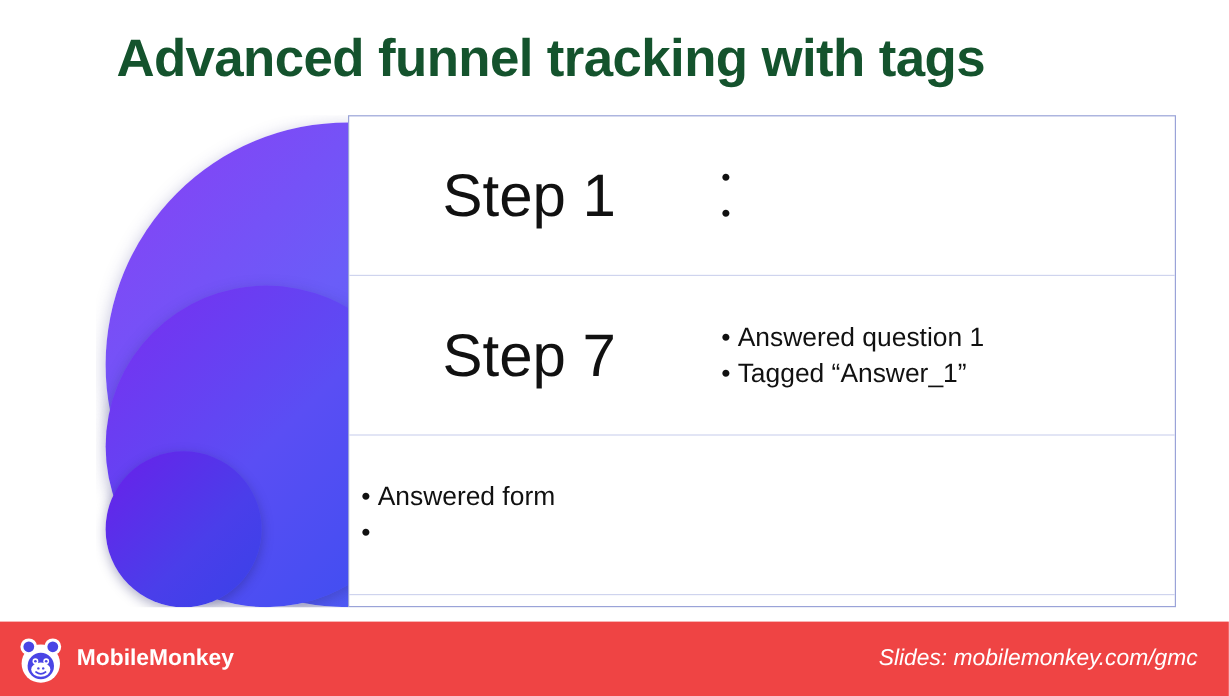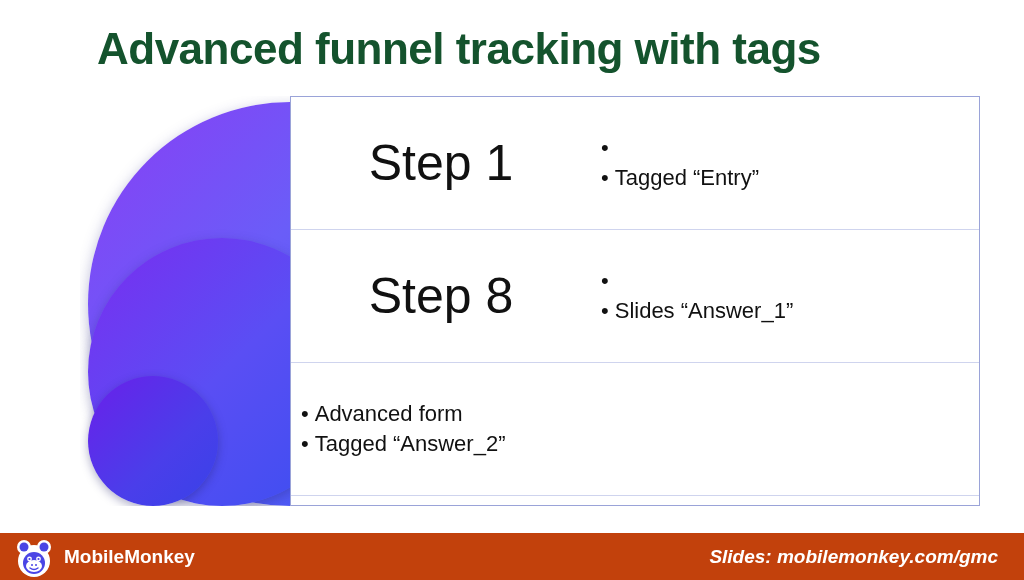"Tagged “Entry”" span { html: <span>Tagged “Entry”</span> -> none }
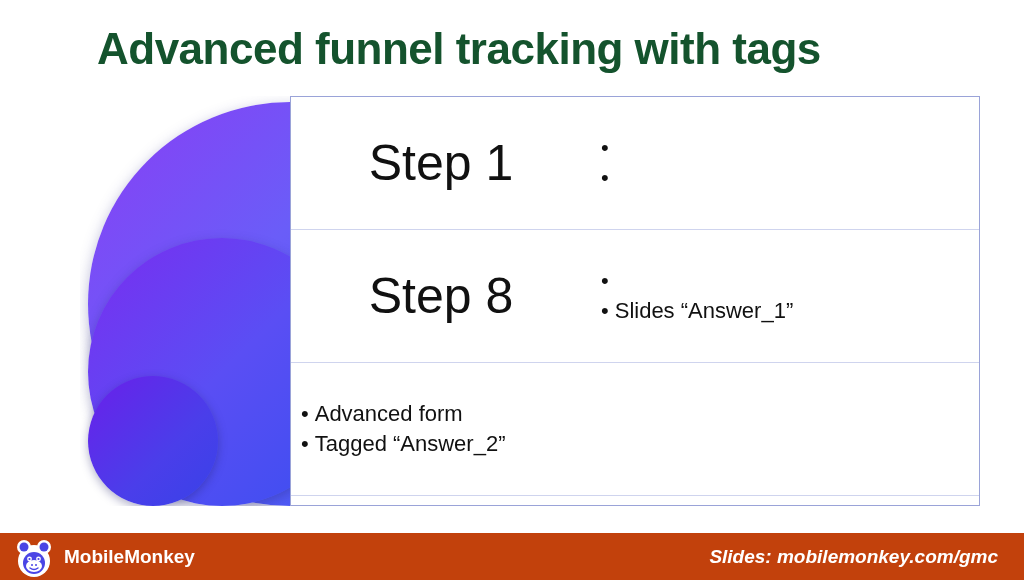"Step 8" div.step-label { text: 8 -> 7 }
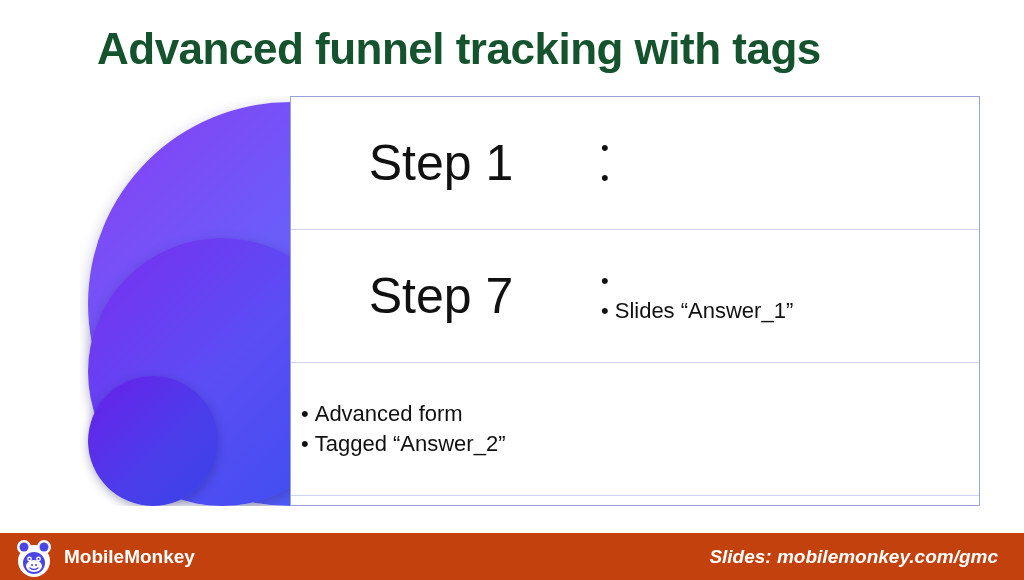"Answered question 1" span { html: none -> <span>Answered question 1</span> }
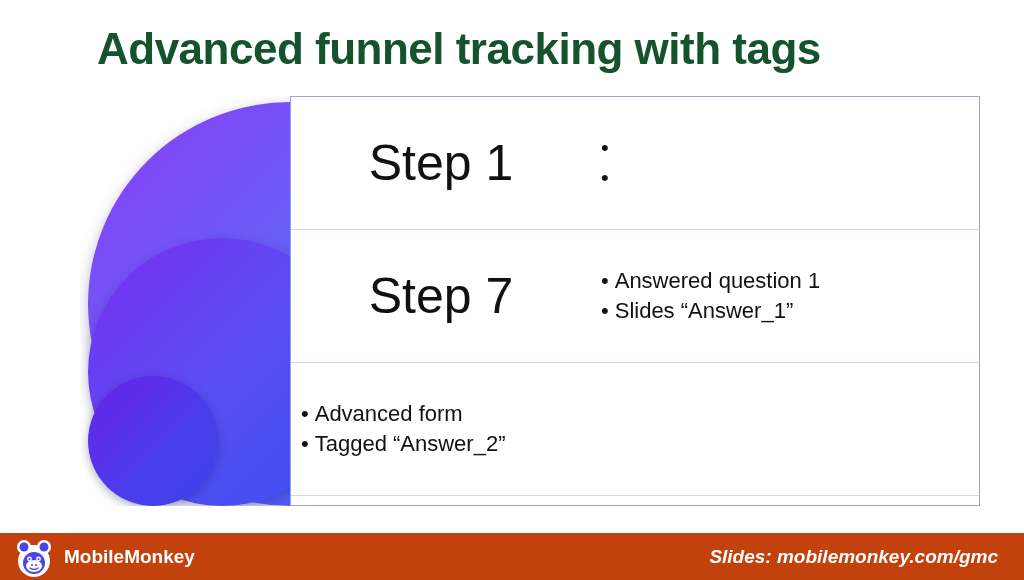"Slides “Answer_1”" span { text: Slides -> Tagged }
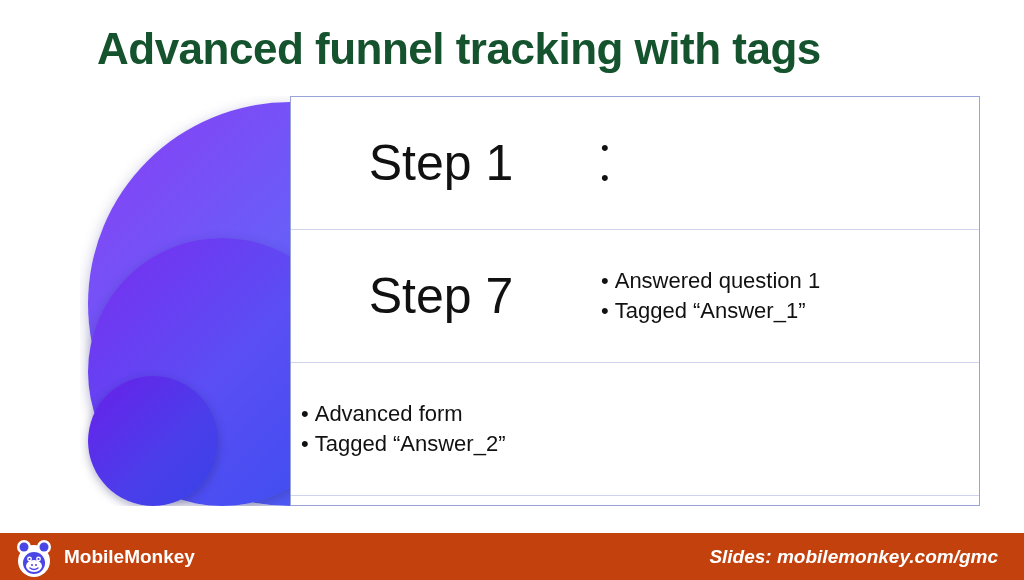"Advanced form" span { text: Advanced -> Answered }
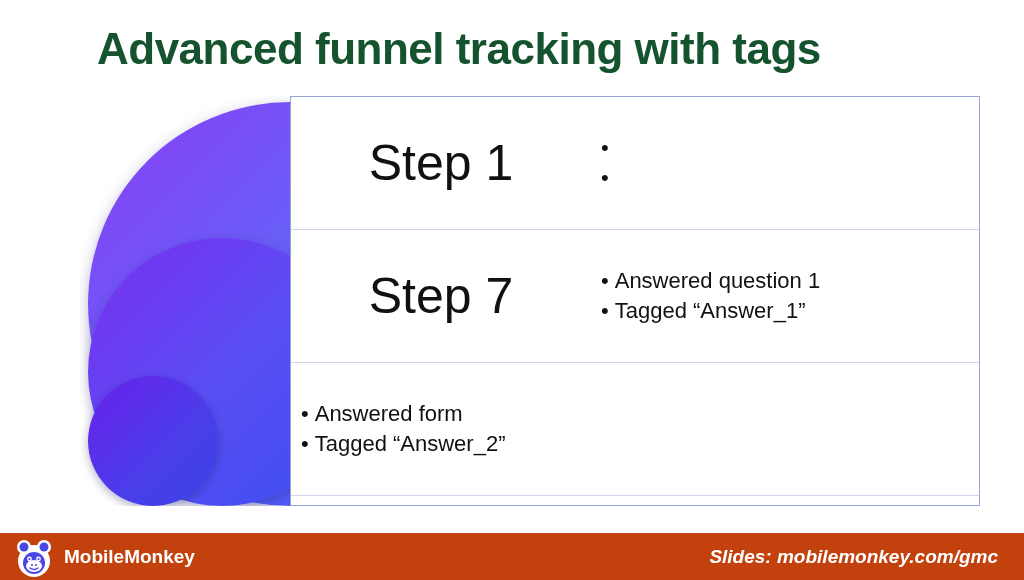"Tagged “Answer_2”" span { html: <span>Tagged “Answer_2”</span> -> none }
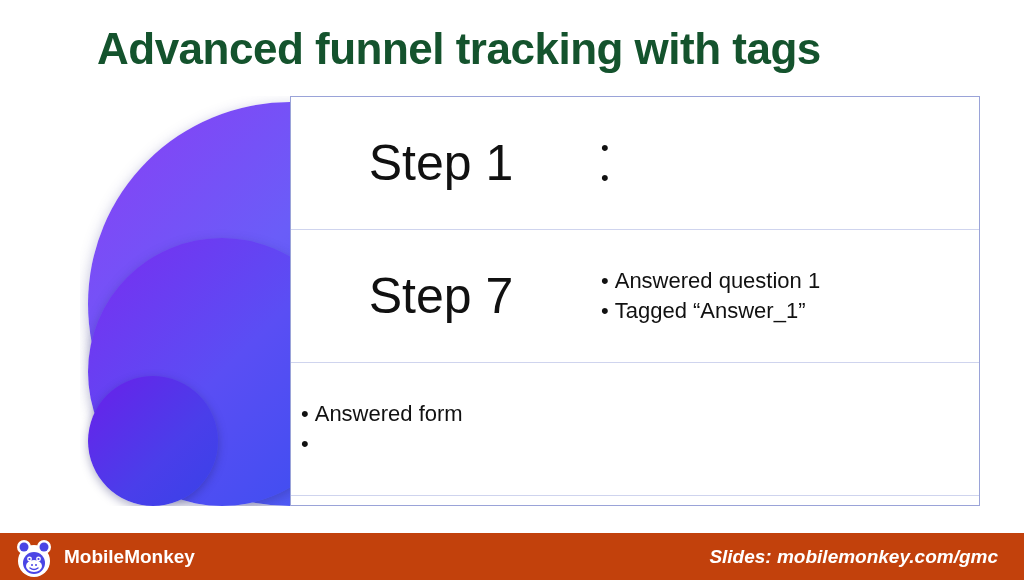"MobileMonkey" .footer { background: #c2410c -> #ef4444; height: 47px -> 62px }
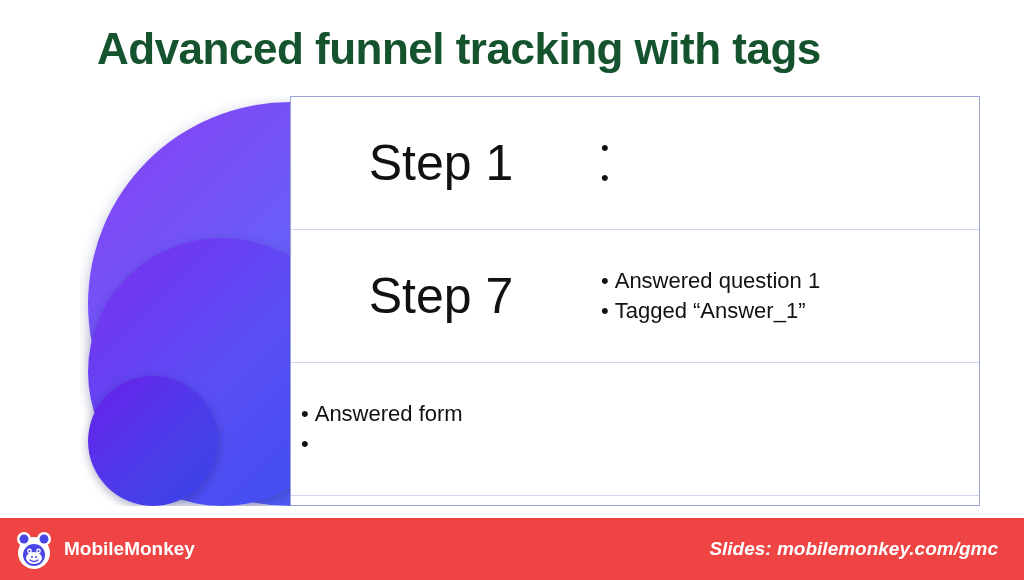"Slides: mobilemonkey.com/gmc" .slides-link { font-weight: 700 -> 400 }
